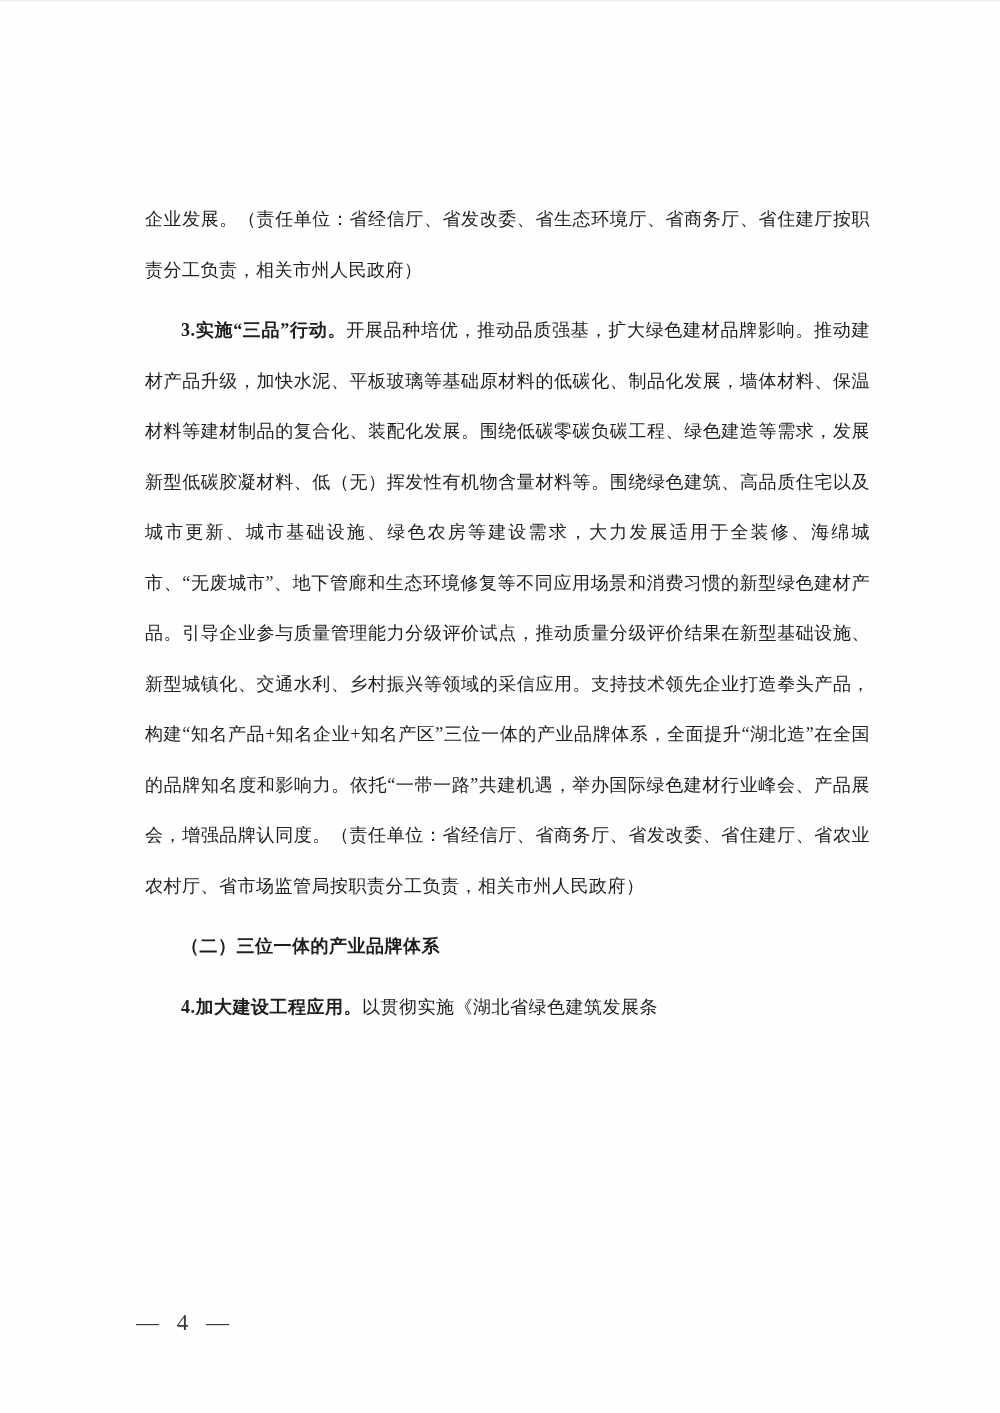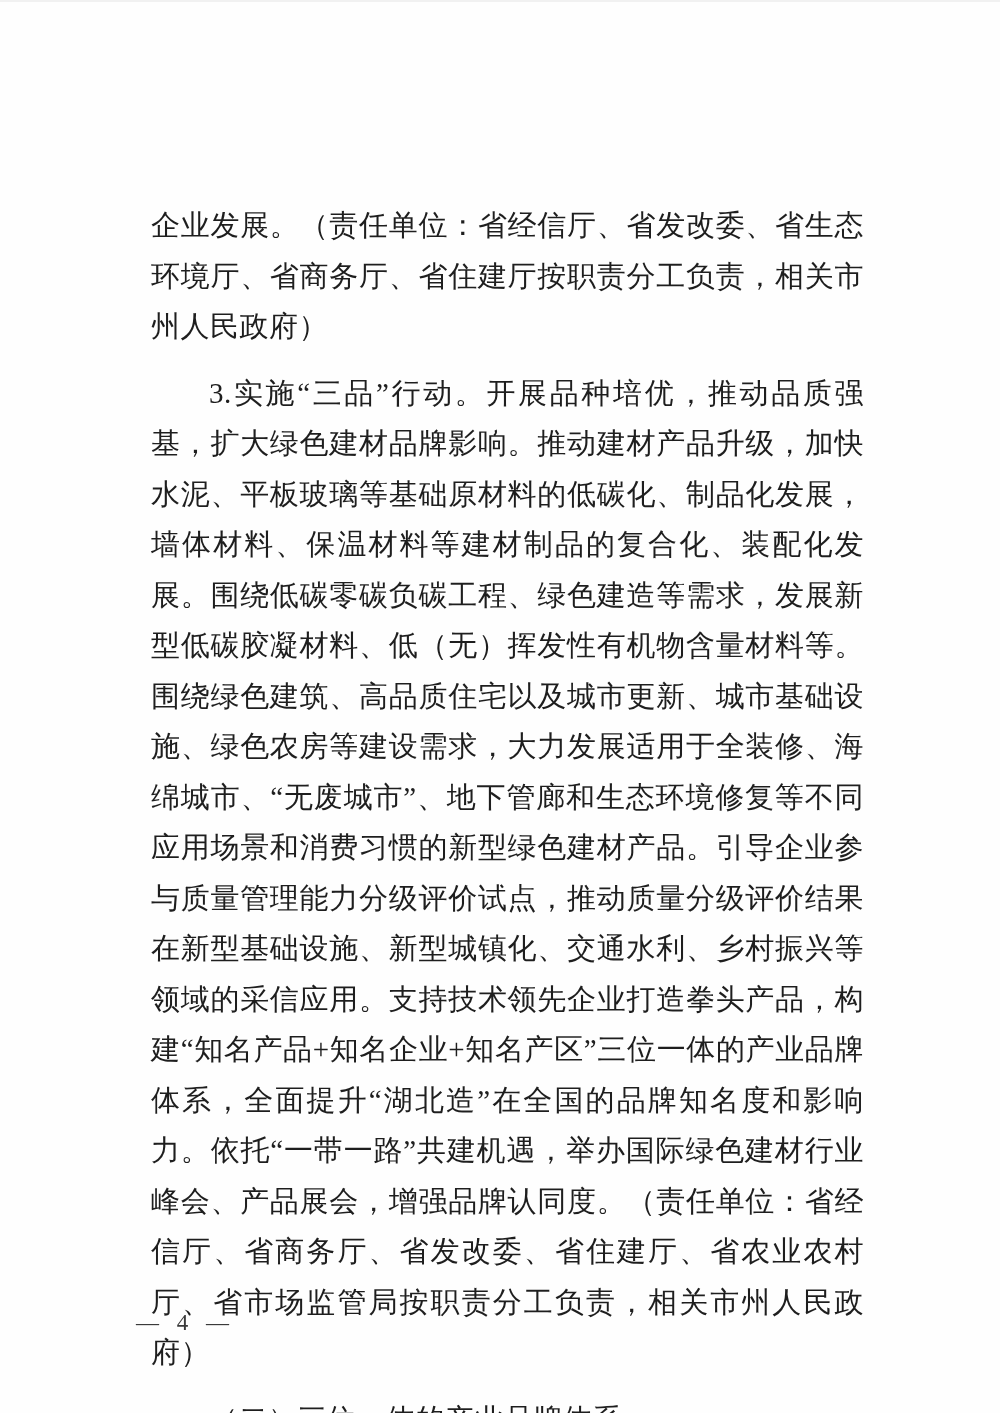"企业发展。（责任单位：省经信厅、省发改委、省生态环境厅、省商务厅、省住建厅按职责" .para { font-size: 29px -> 18px; margin: 16px -> 10px }
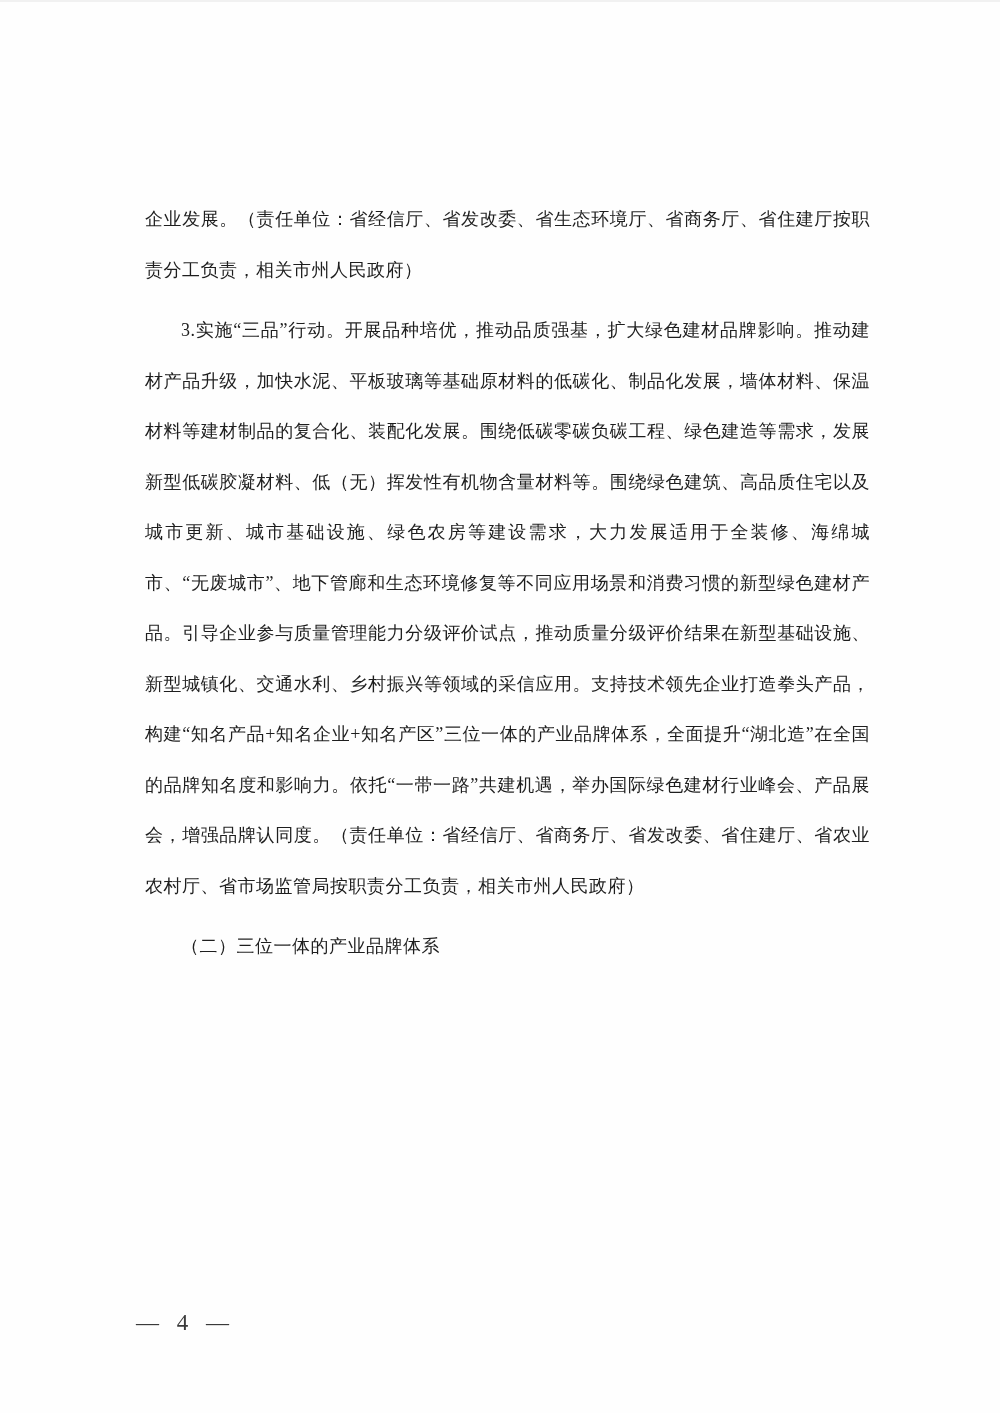"3.实施“三品”行动。" .seg.bold { font-weight: normal -> bold }
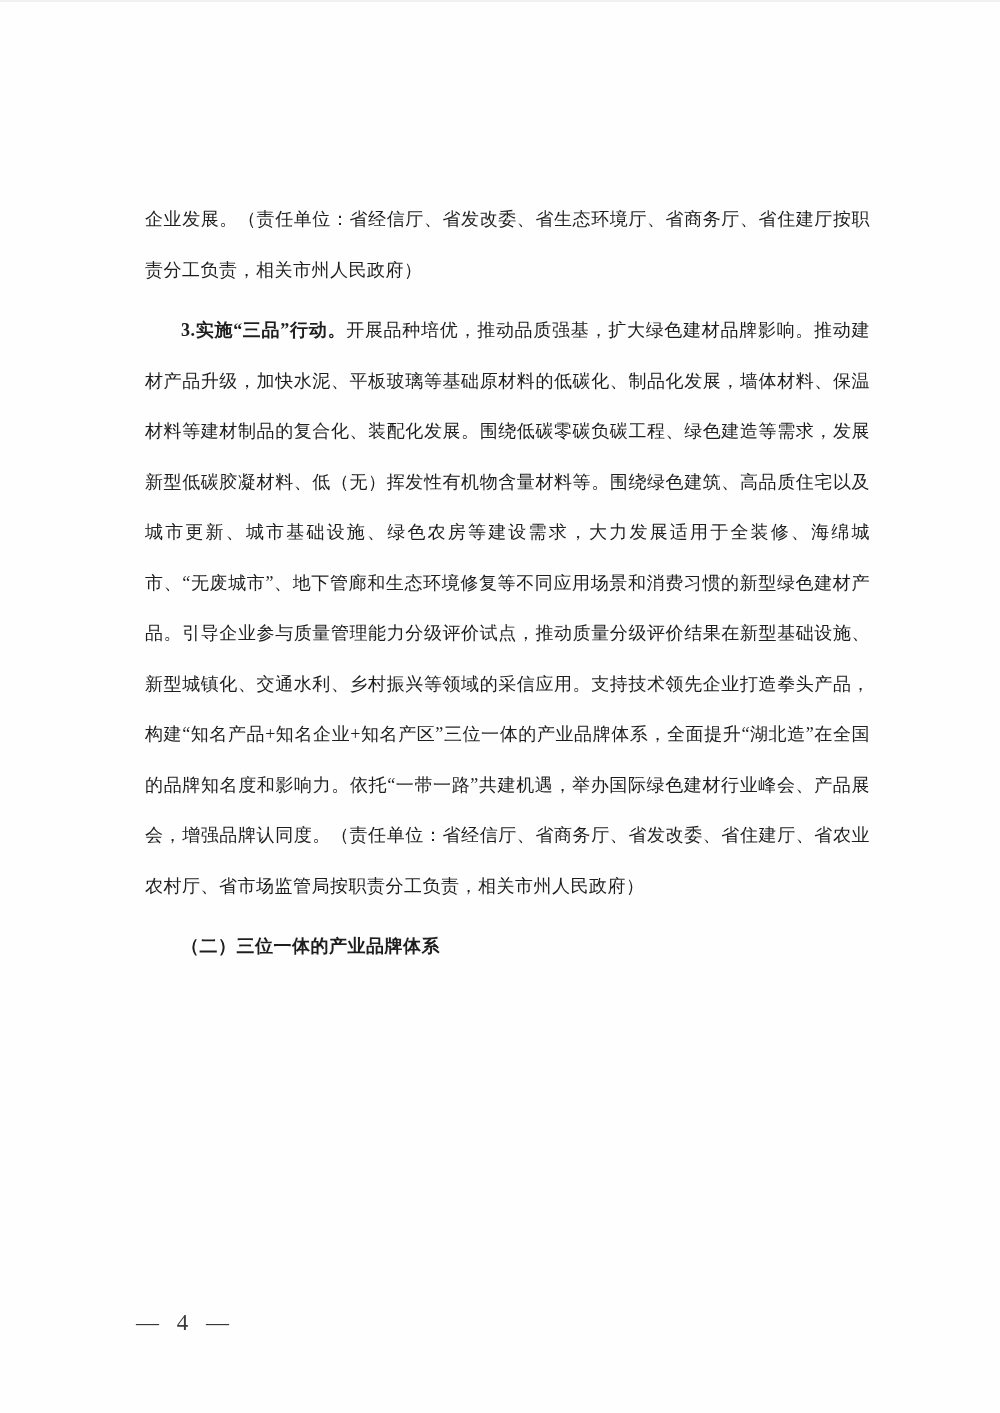"4.加大建设工程应用。以贯彻实施《湖北省绿色建筑发展条" p.para { html: none -> <p><span>4.加大建设工程应用。</span><span>以贯彻实施《湖北省绿色建筑发展条</span></p> }
